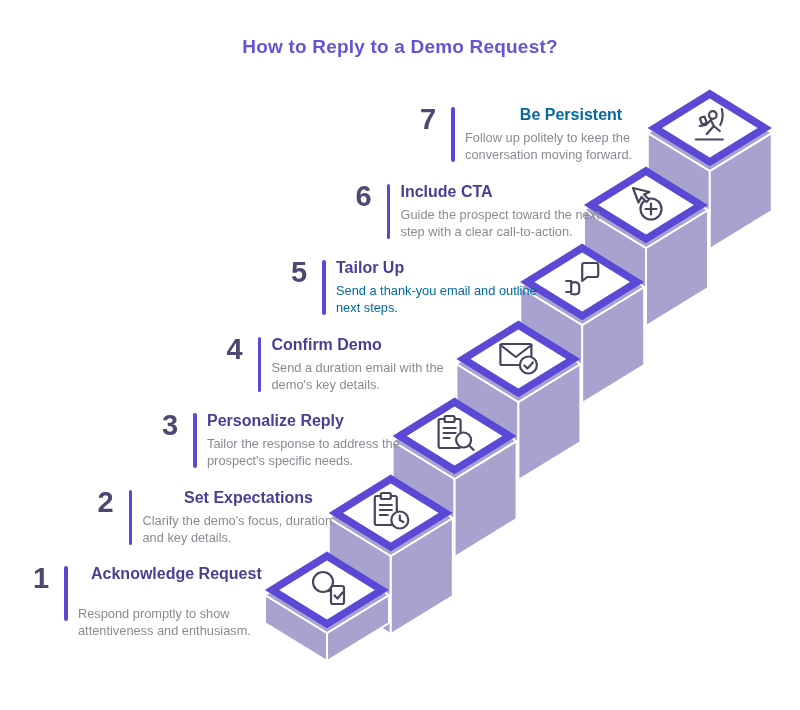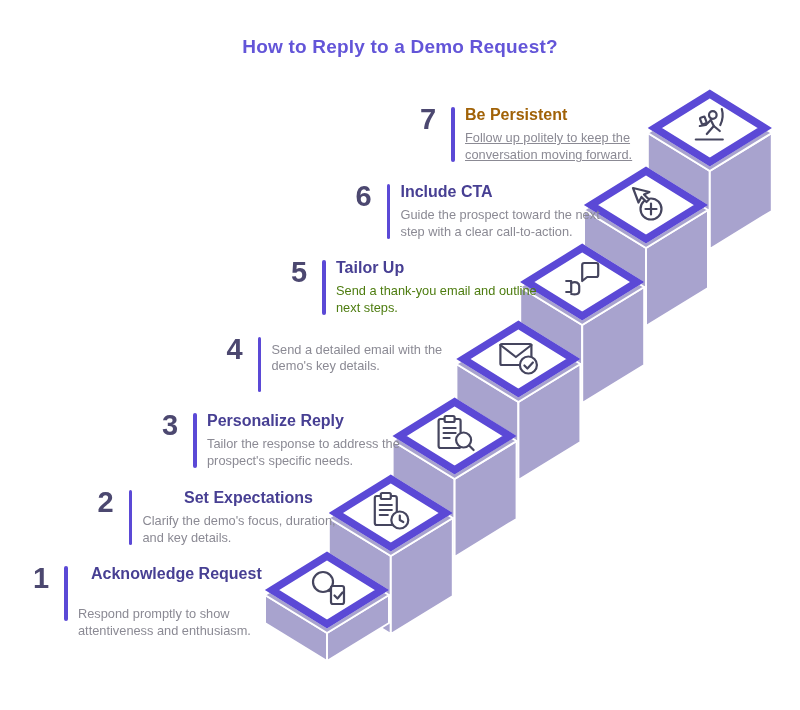"Be Persistent" h3.step-title { color: #a16207 -> #0369a1; text-align: none -> center }
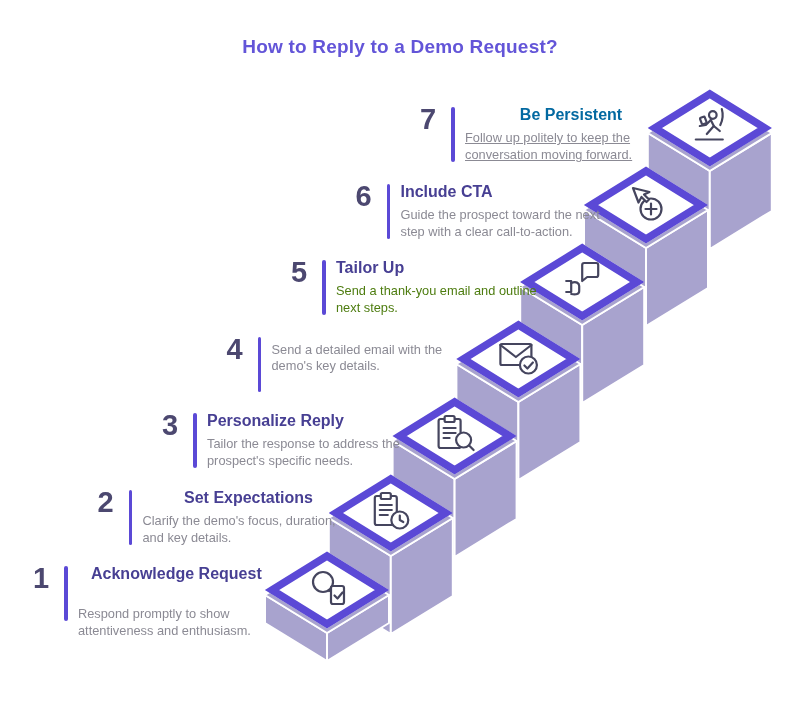"Follow up politely to keep" p.step-desc { text-decoration: underline -> none }
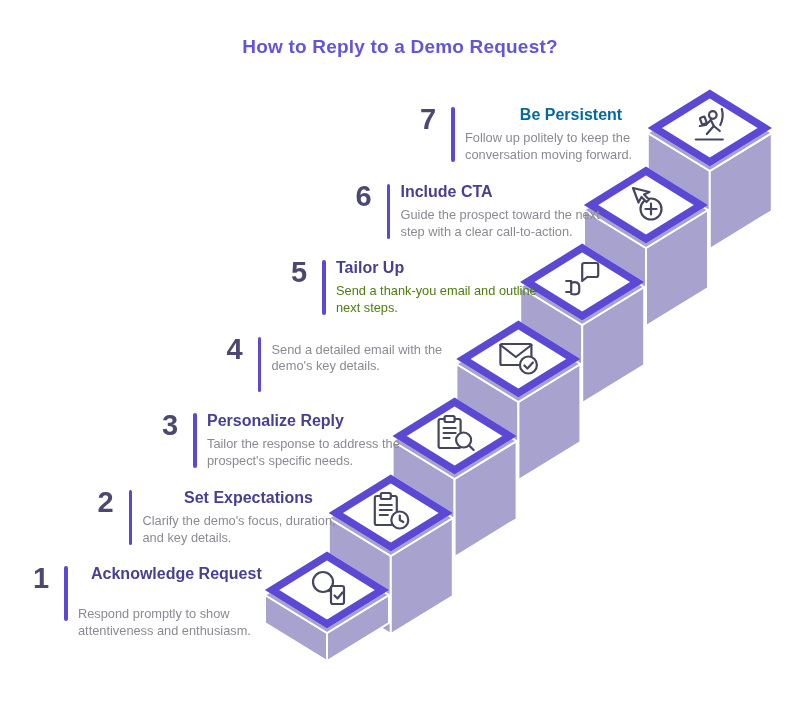"Send a thank-you email and" p.step-desc { color: #4d7c0f -> #0369a1 }
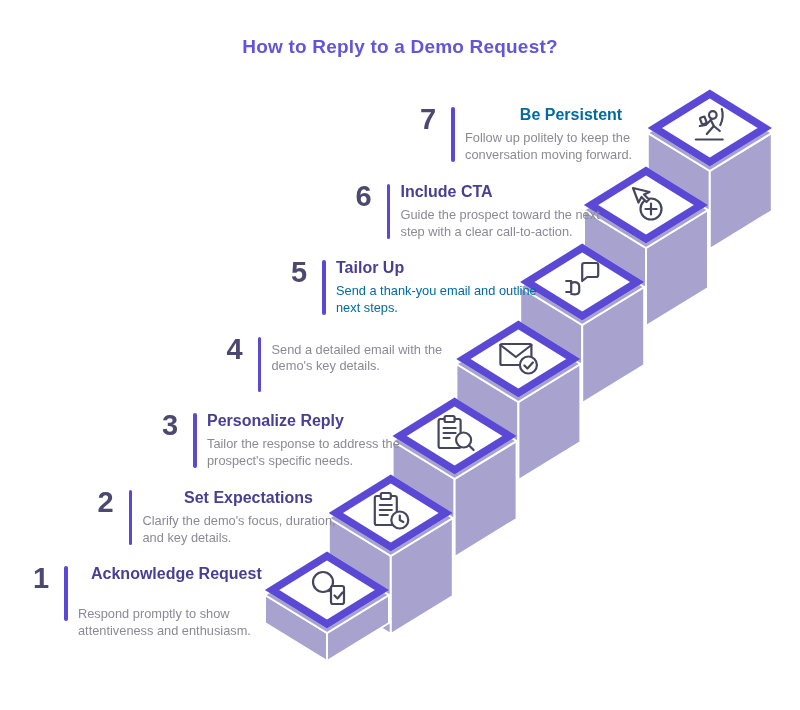"Confirm Demo" h3.step-title { html: none -> <h3>Confirm Demo</h3> }
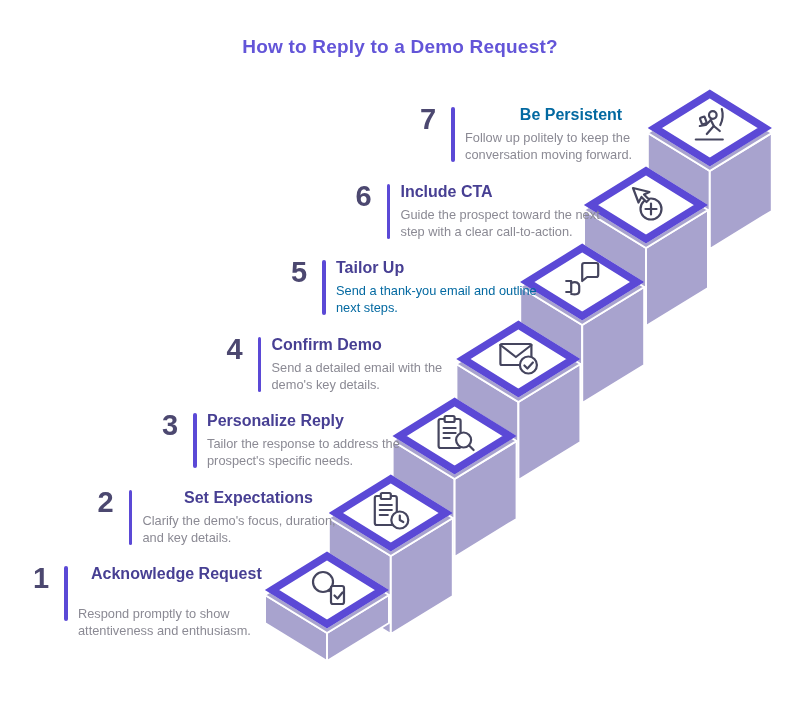"Send a detailed email with" p.step-desc { text: detailed -> duration }
